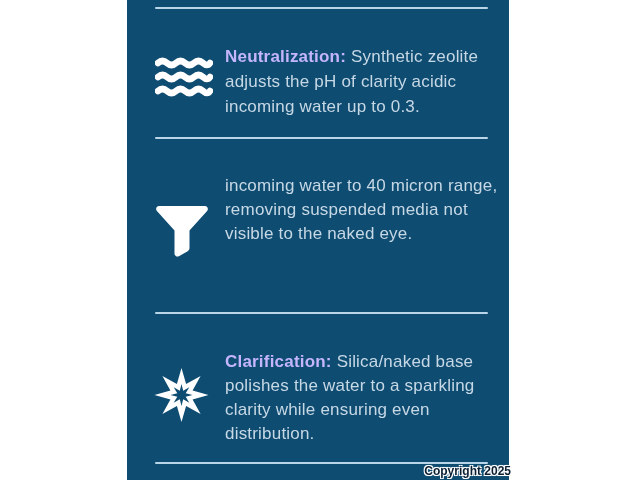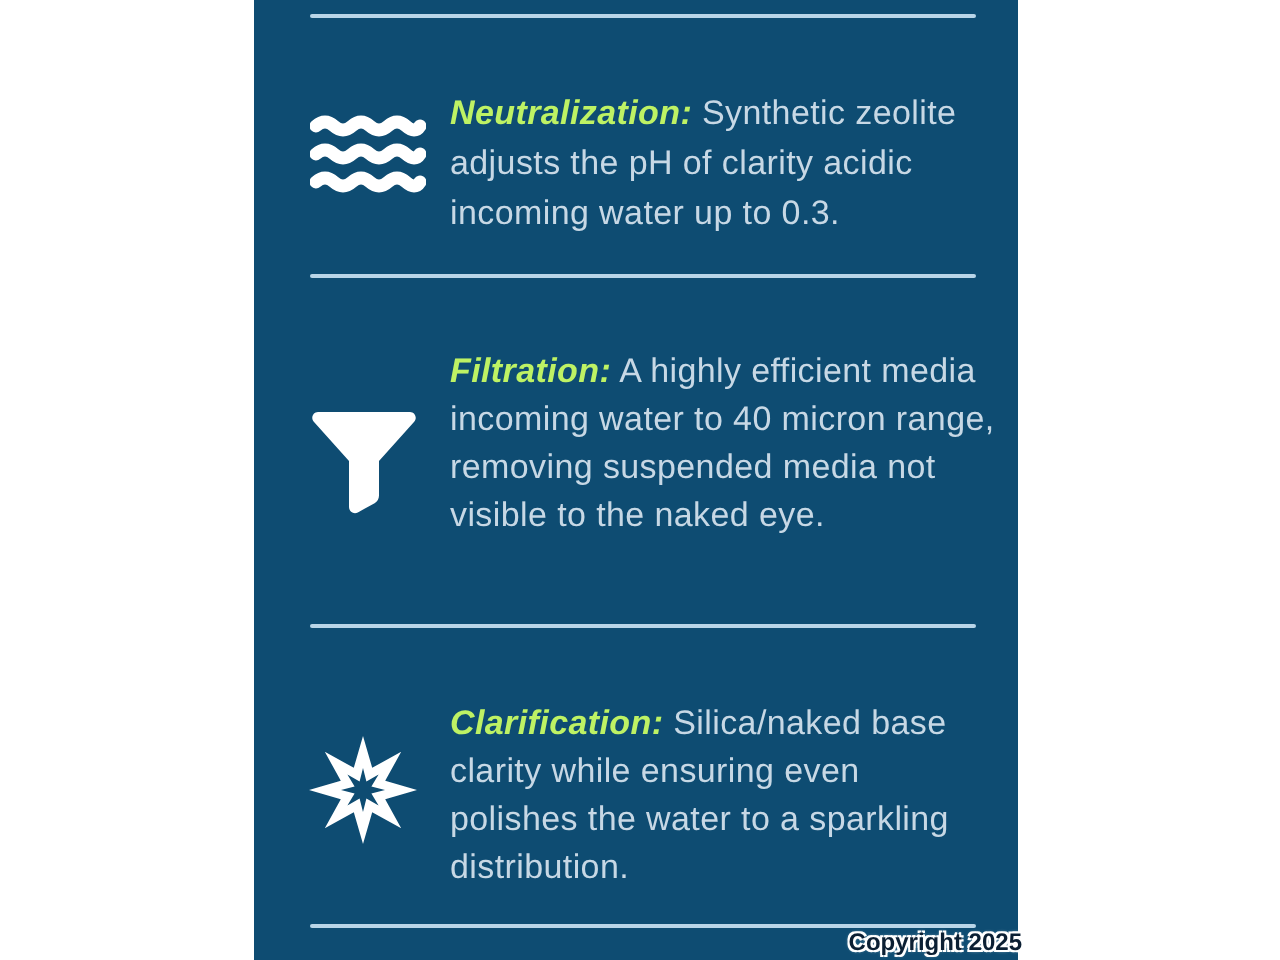"Neutralization:" .ttl { color: #bef264 -> #c4b5fd; font-style: italic -> none }
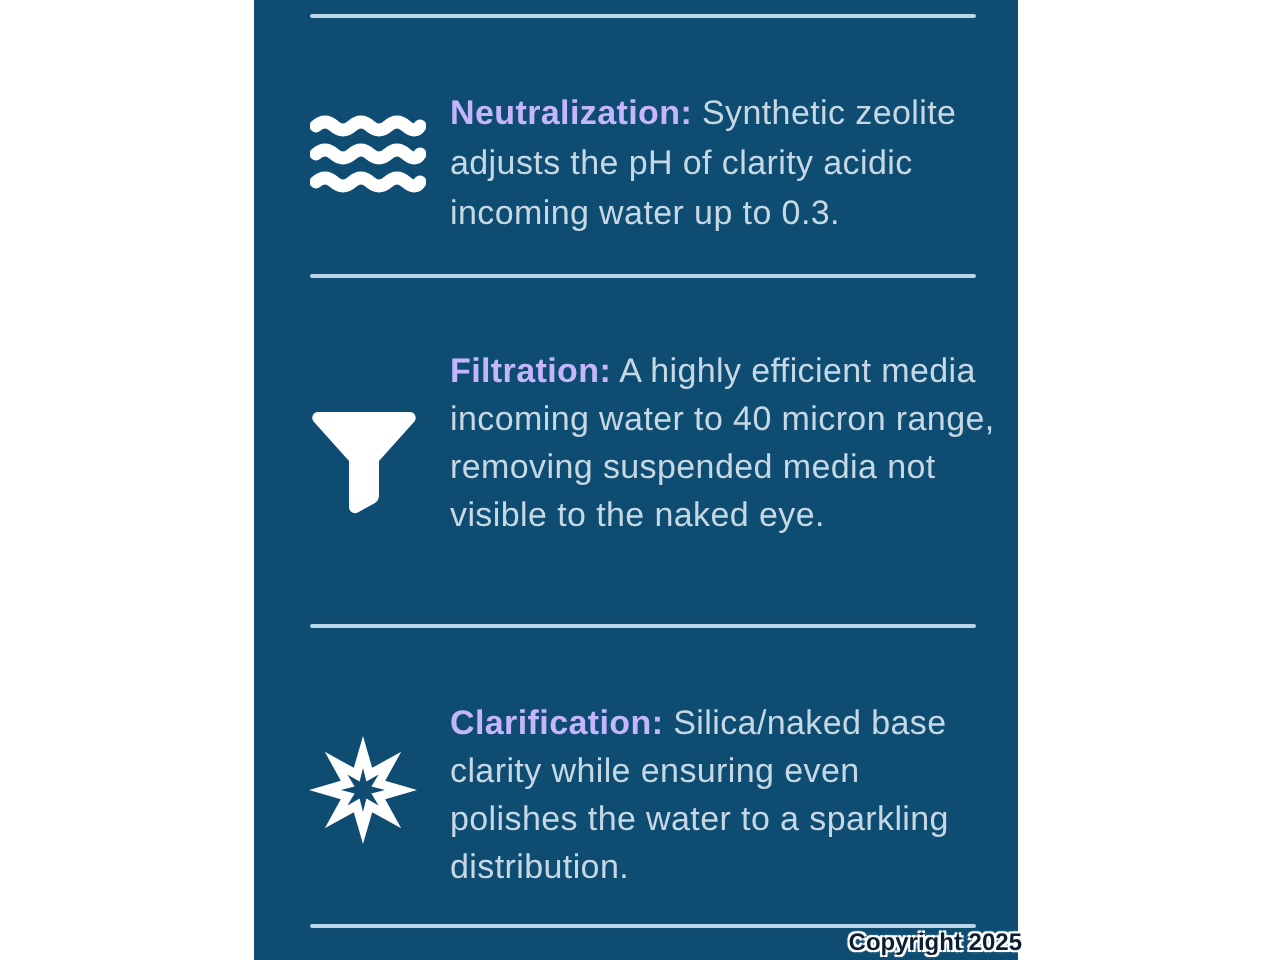"Filtration: A highly efficient media" div.ln { html: <div><span>Filtration:</span><span> A highly efficient media</span></div> -> none }
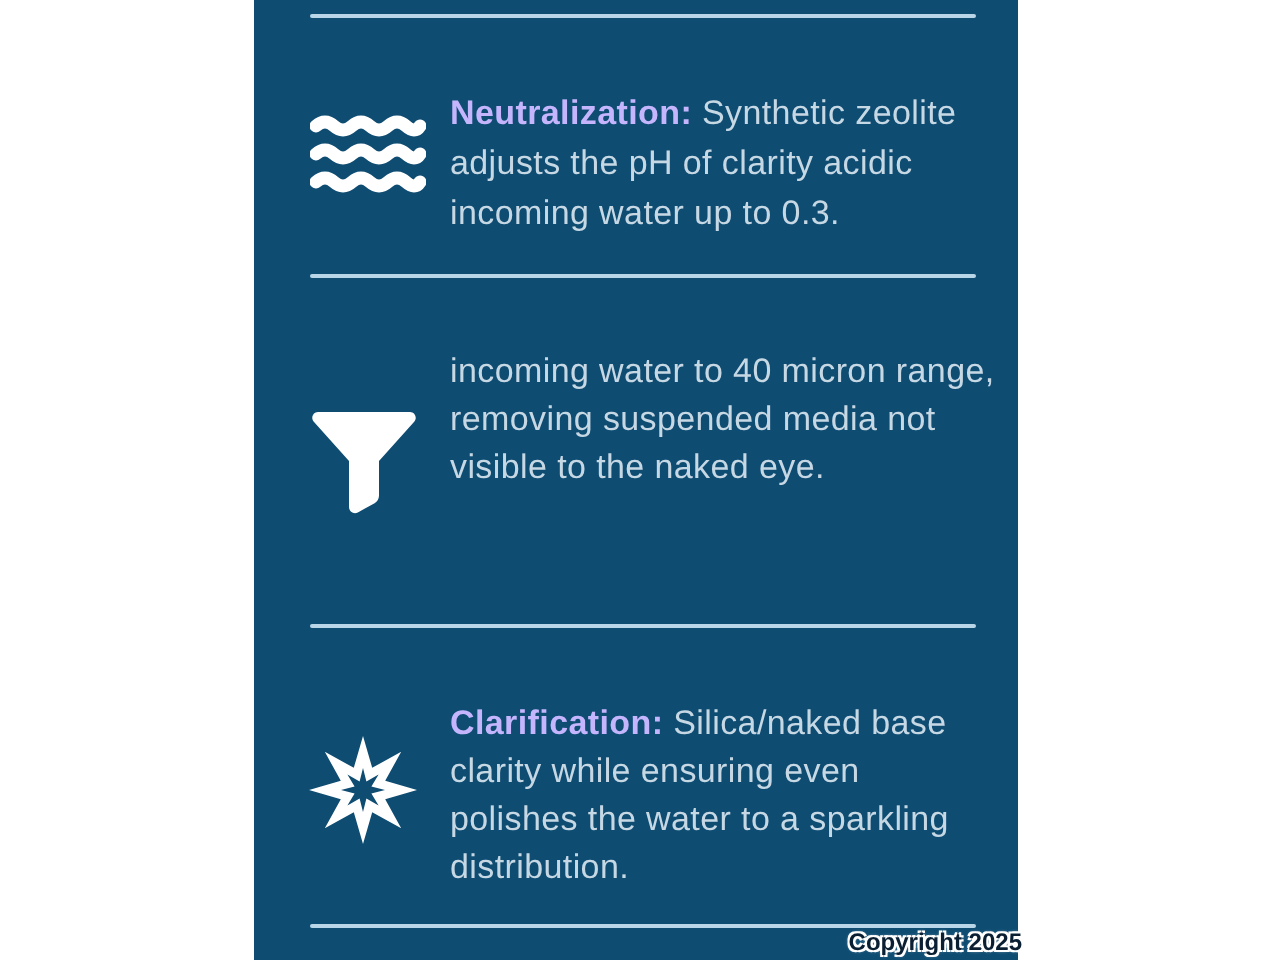"clarity while ensuring even" div.ln { order: before "polishes the water to a" -> after "polishes the water to a" }
